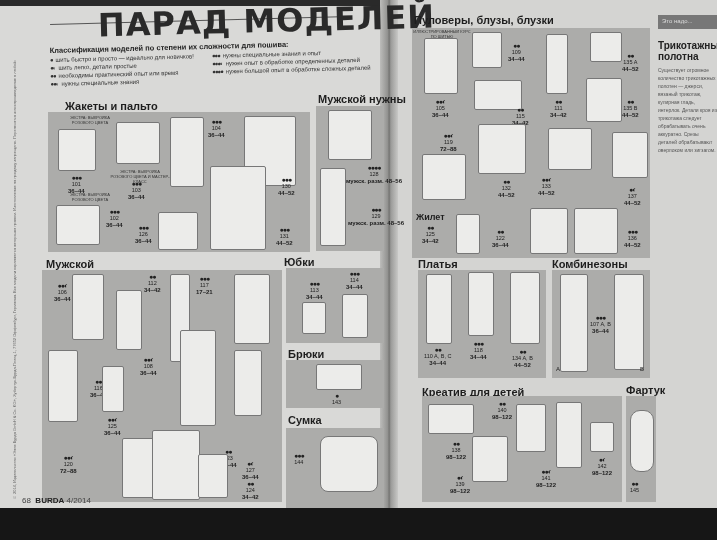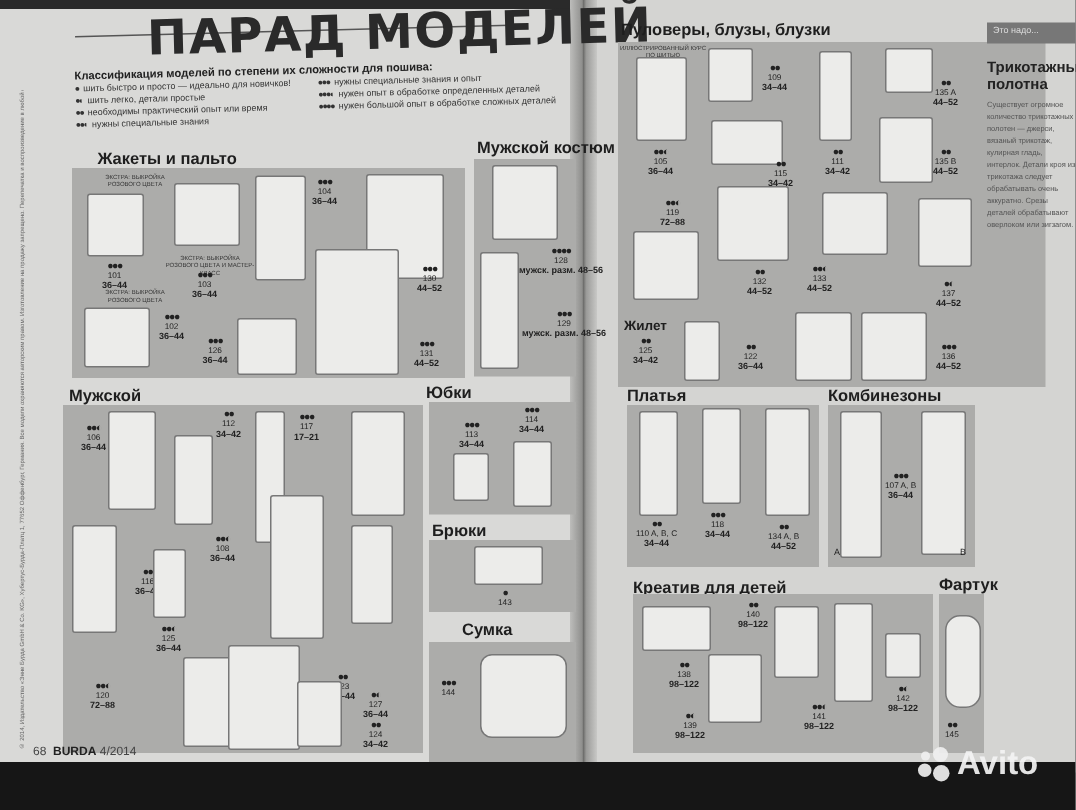"Мужской костюм" div.section-label { text: костюм -> нужны }
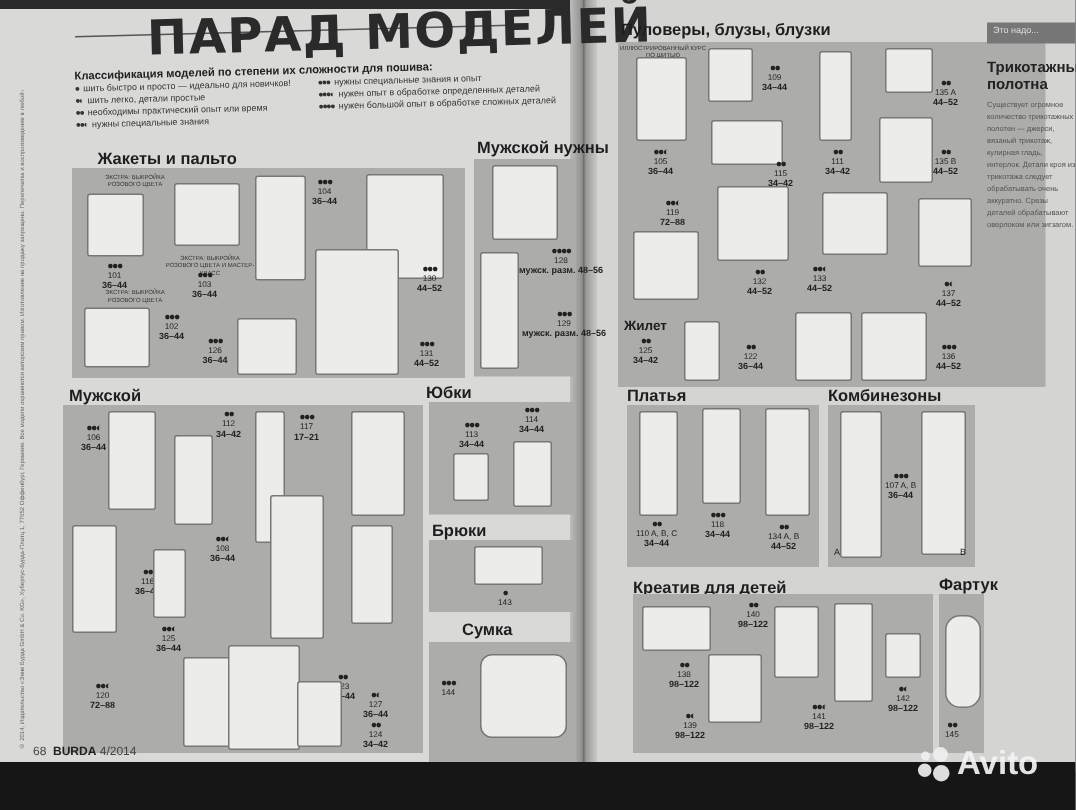"Жилет" div.panel { width: 285px -> 238px }
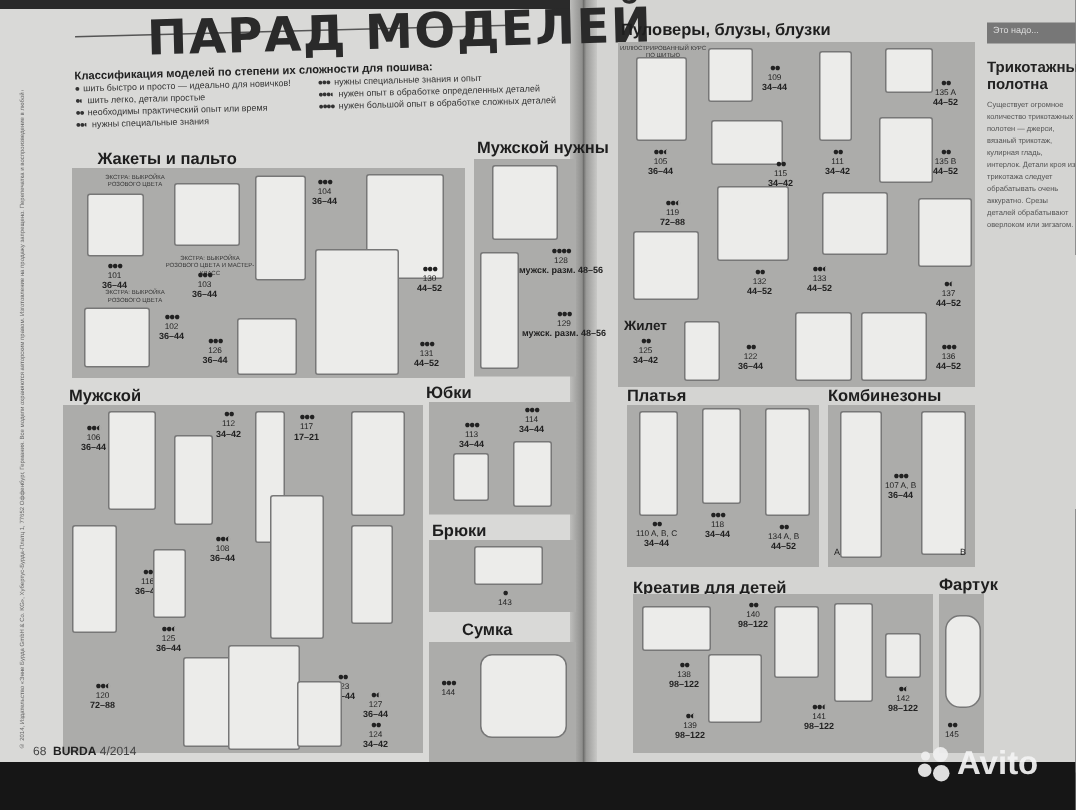"Сумка" div.section-label { margin-left: 20px -> none }
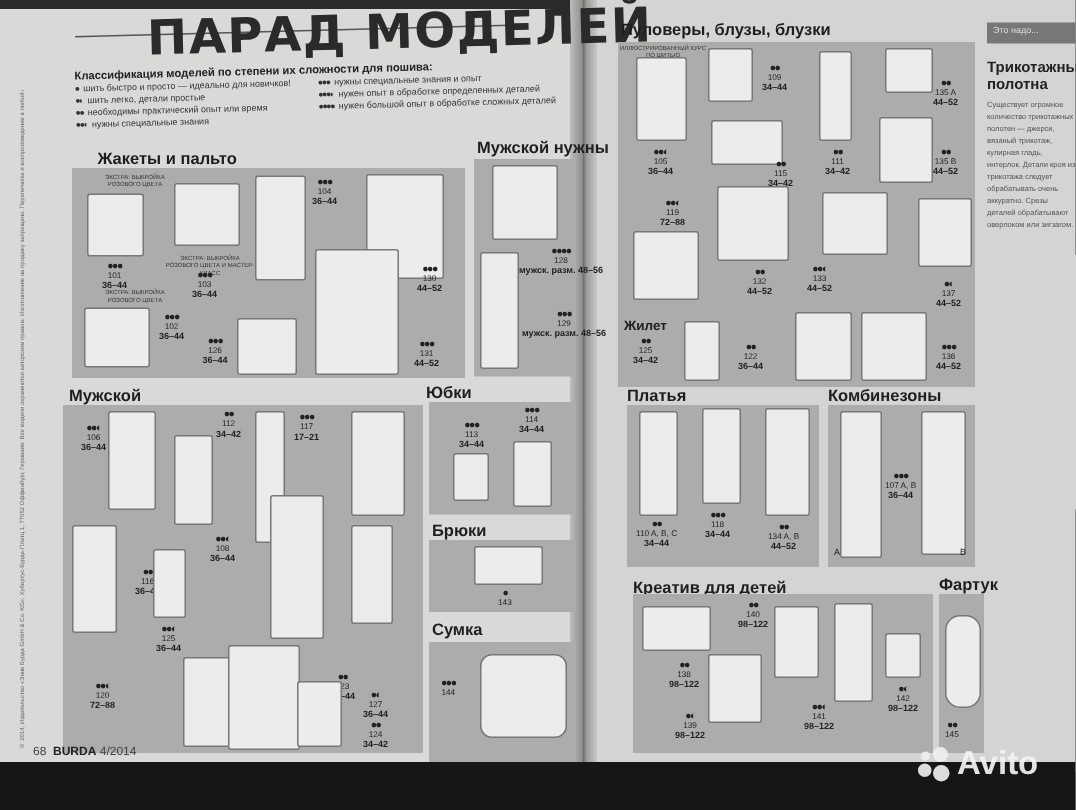"Avito" div.avito { html: <div> <div> <span></span> <span></span> <span></span> <span></span> </div> <span>Avito</span> </div> -> none }
